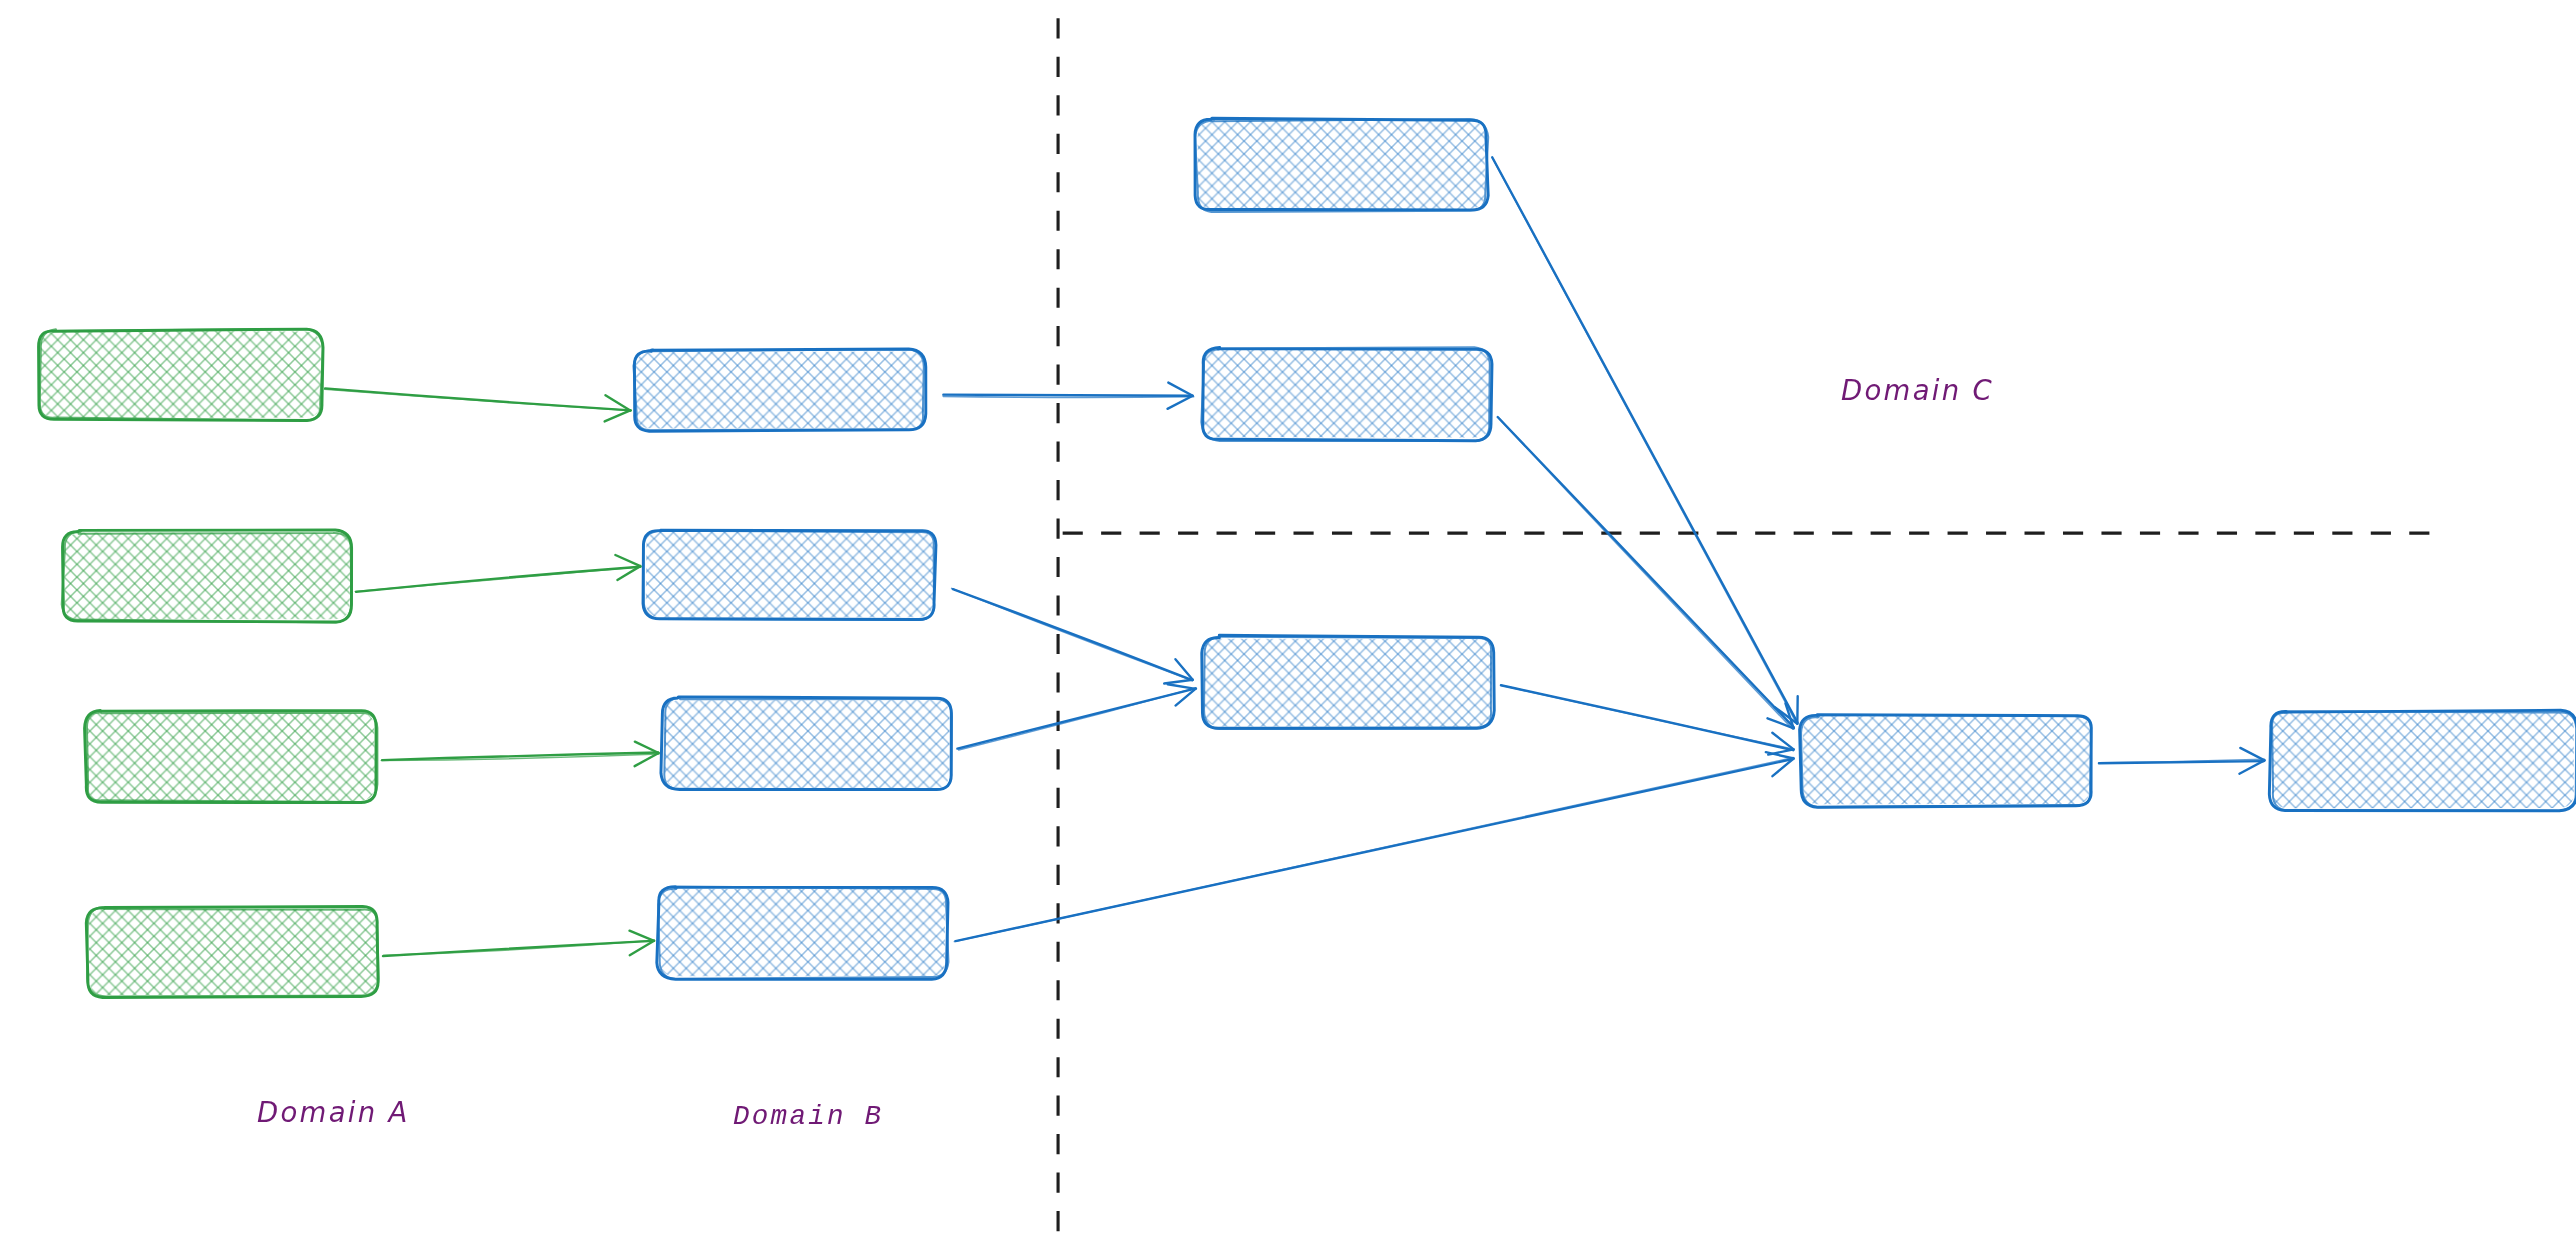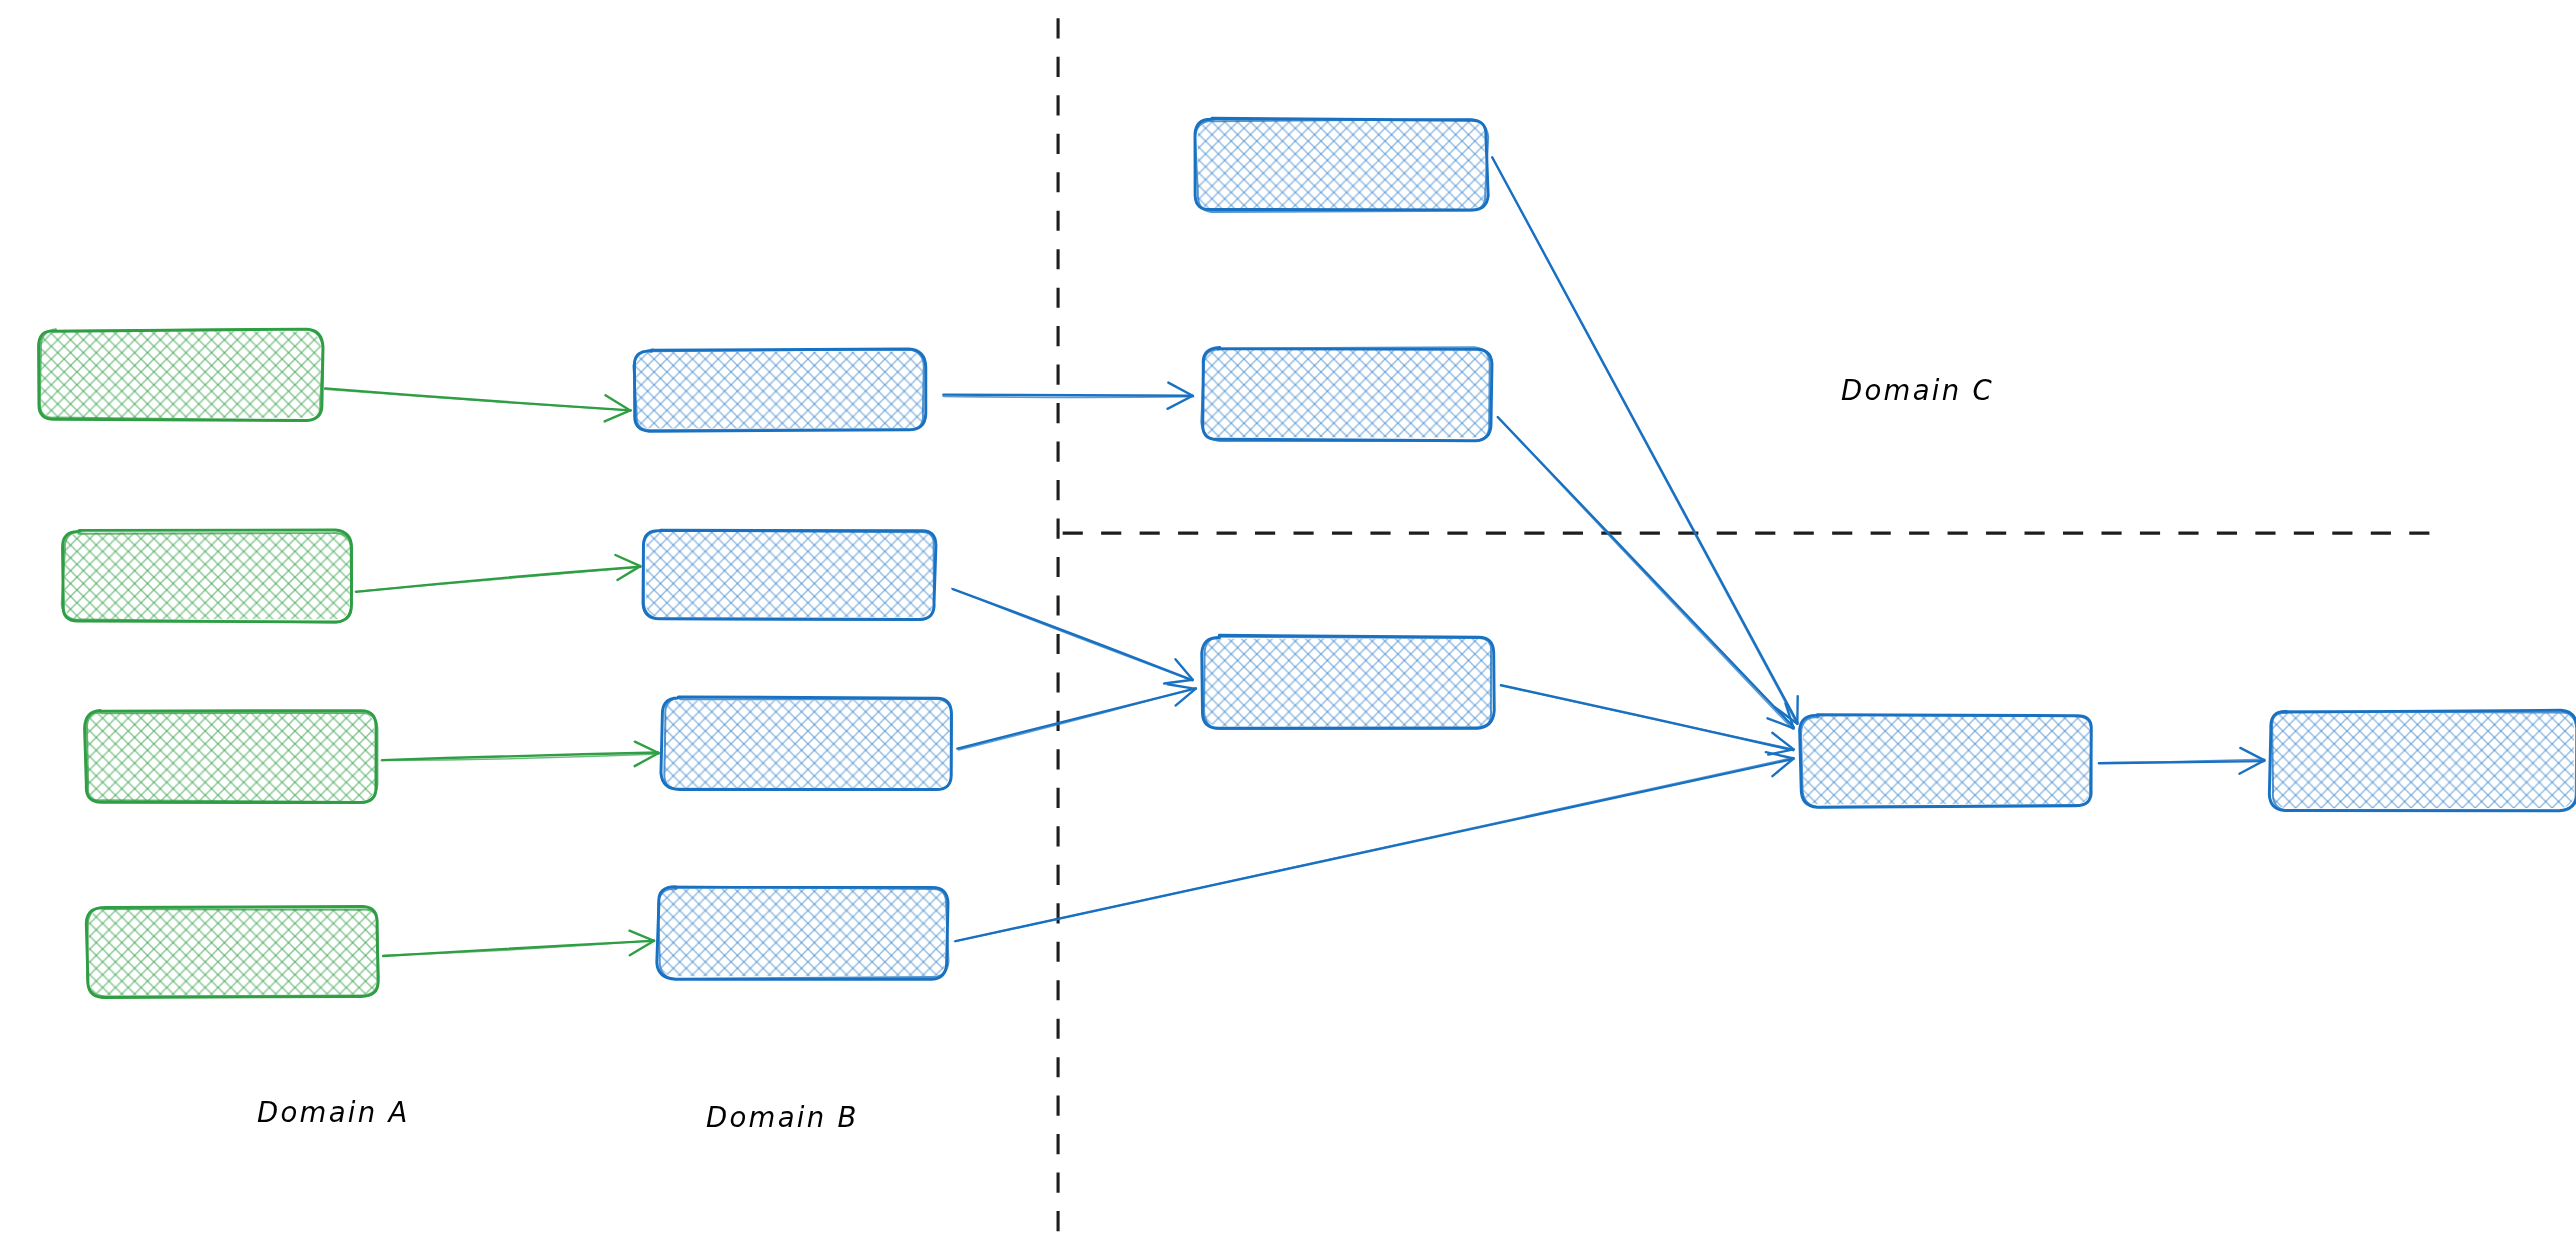"Domain C" .domain-label { color: #000000 -> #701a75 }
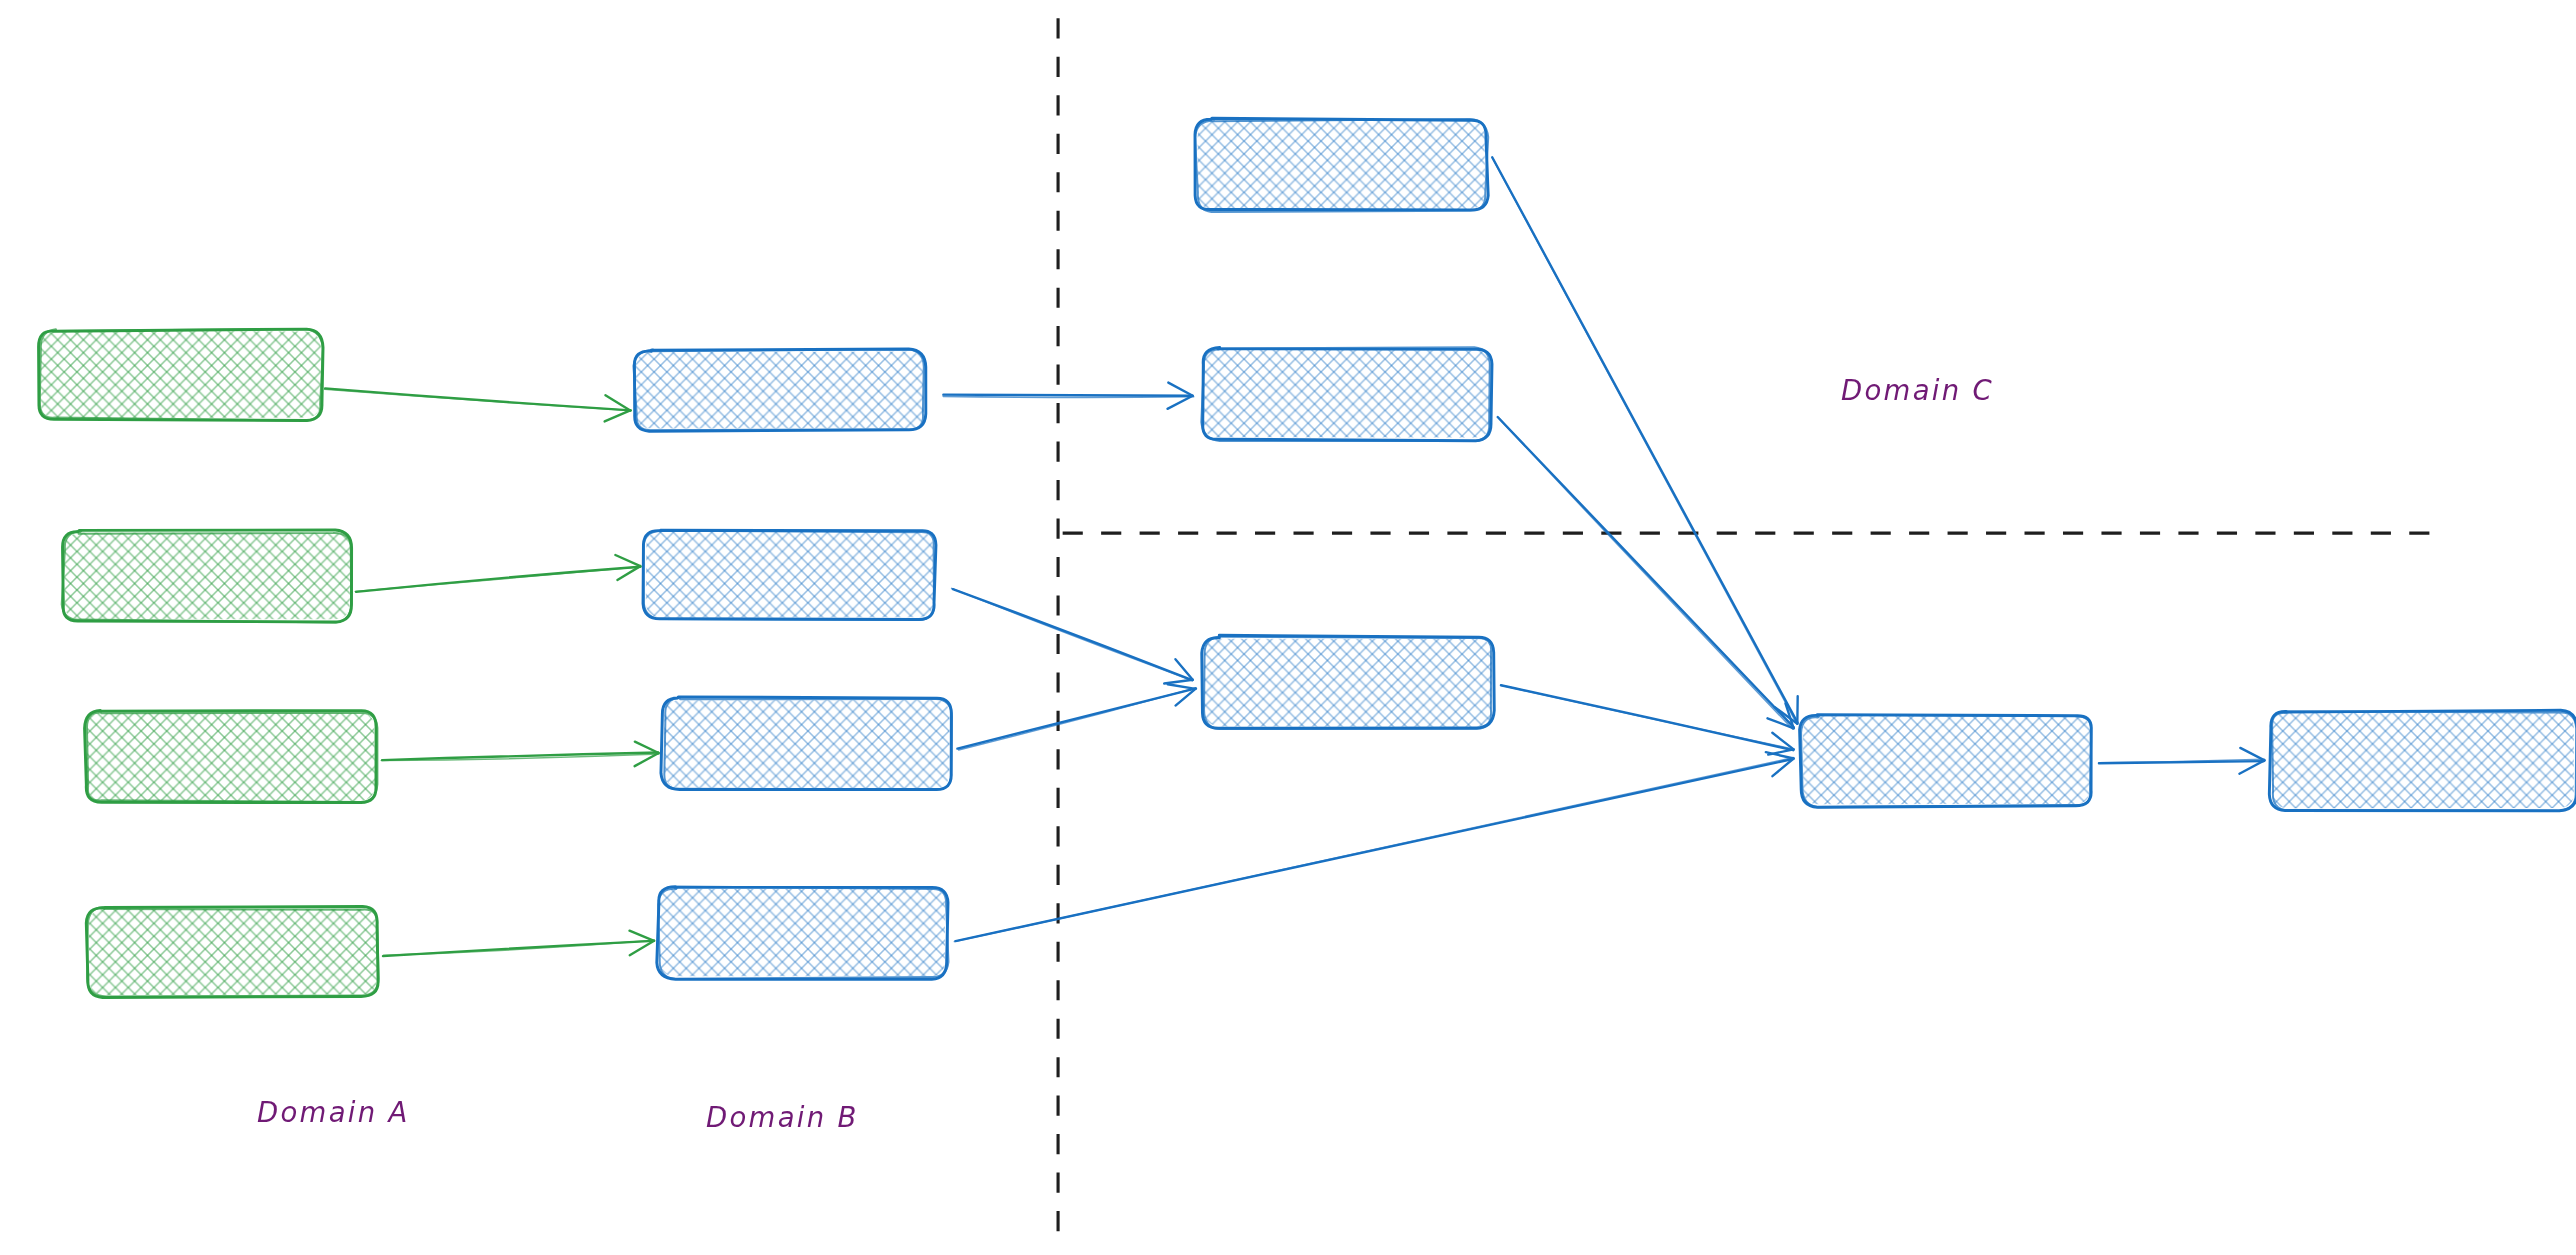"Domain B" div.domain-label { font-family: none -> Liberation Mono, monospace; left: 706px -> 733px }
